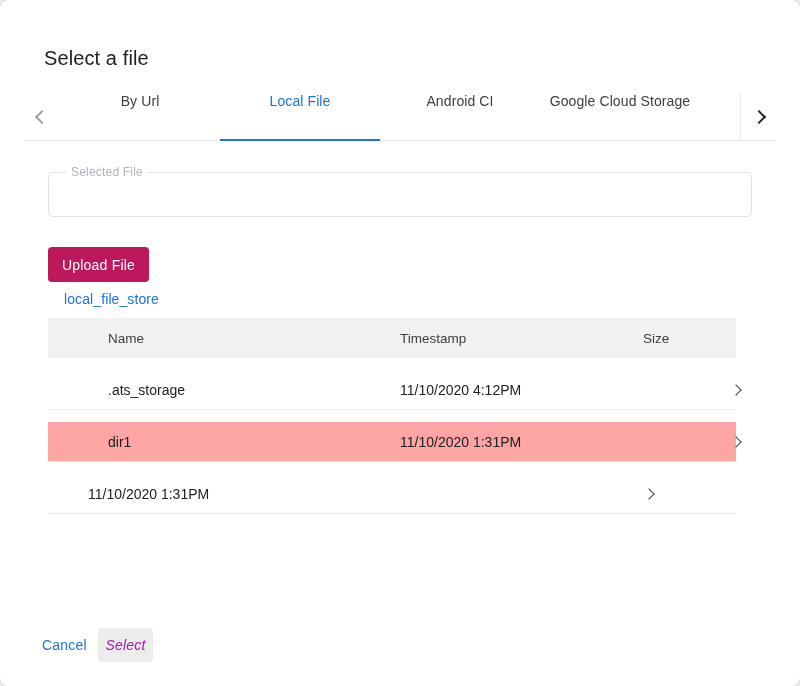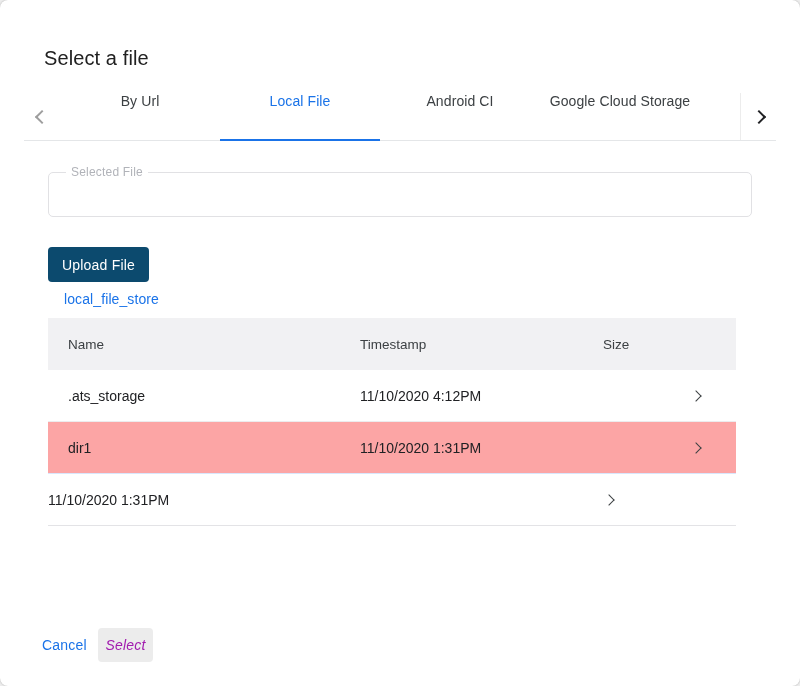"Upload File" .upload-btn { background: #0c4a6e -> #be185d }
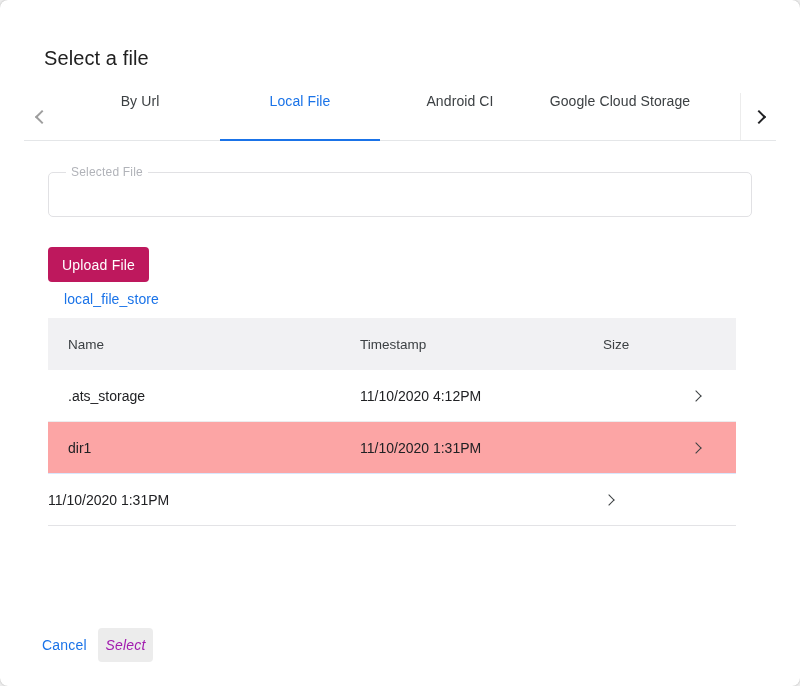"Name" .trow, .thead { height: 52px -> 40px; padding-left: none -> 40px }
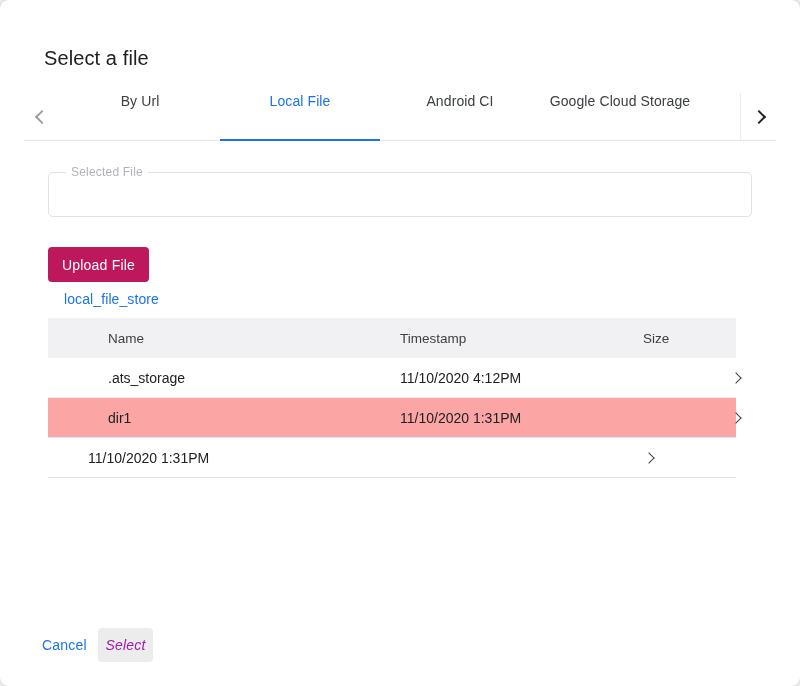".ats_storage" .trow { margin-top: none -> 12px }
